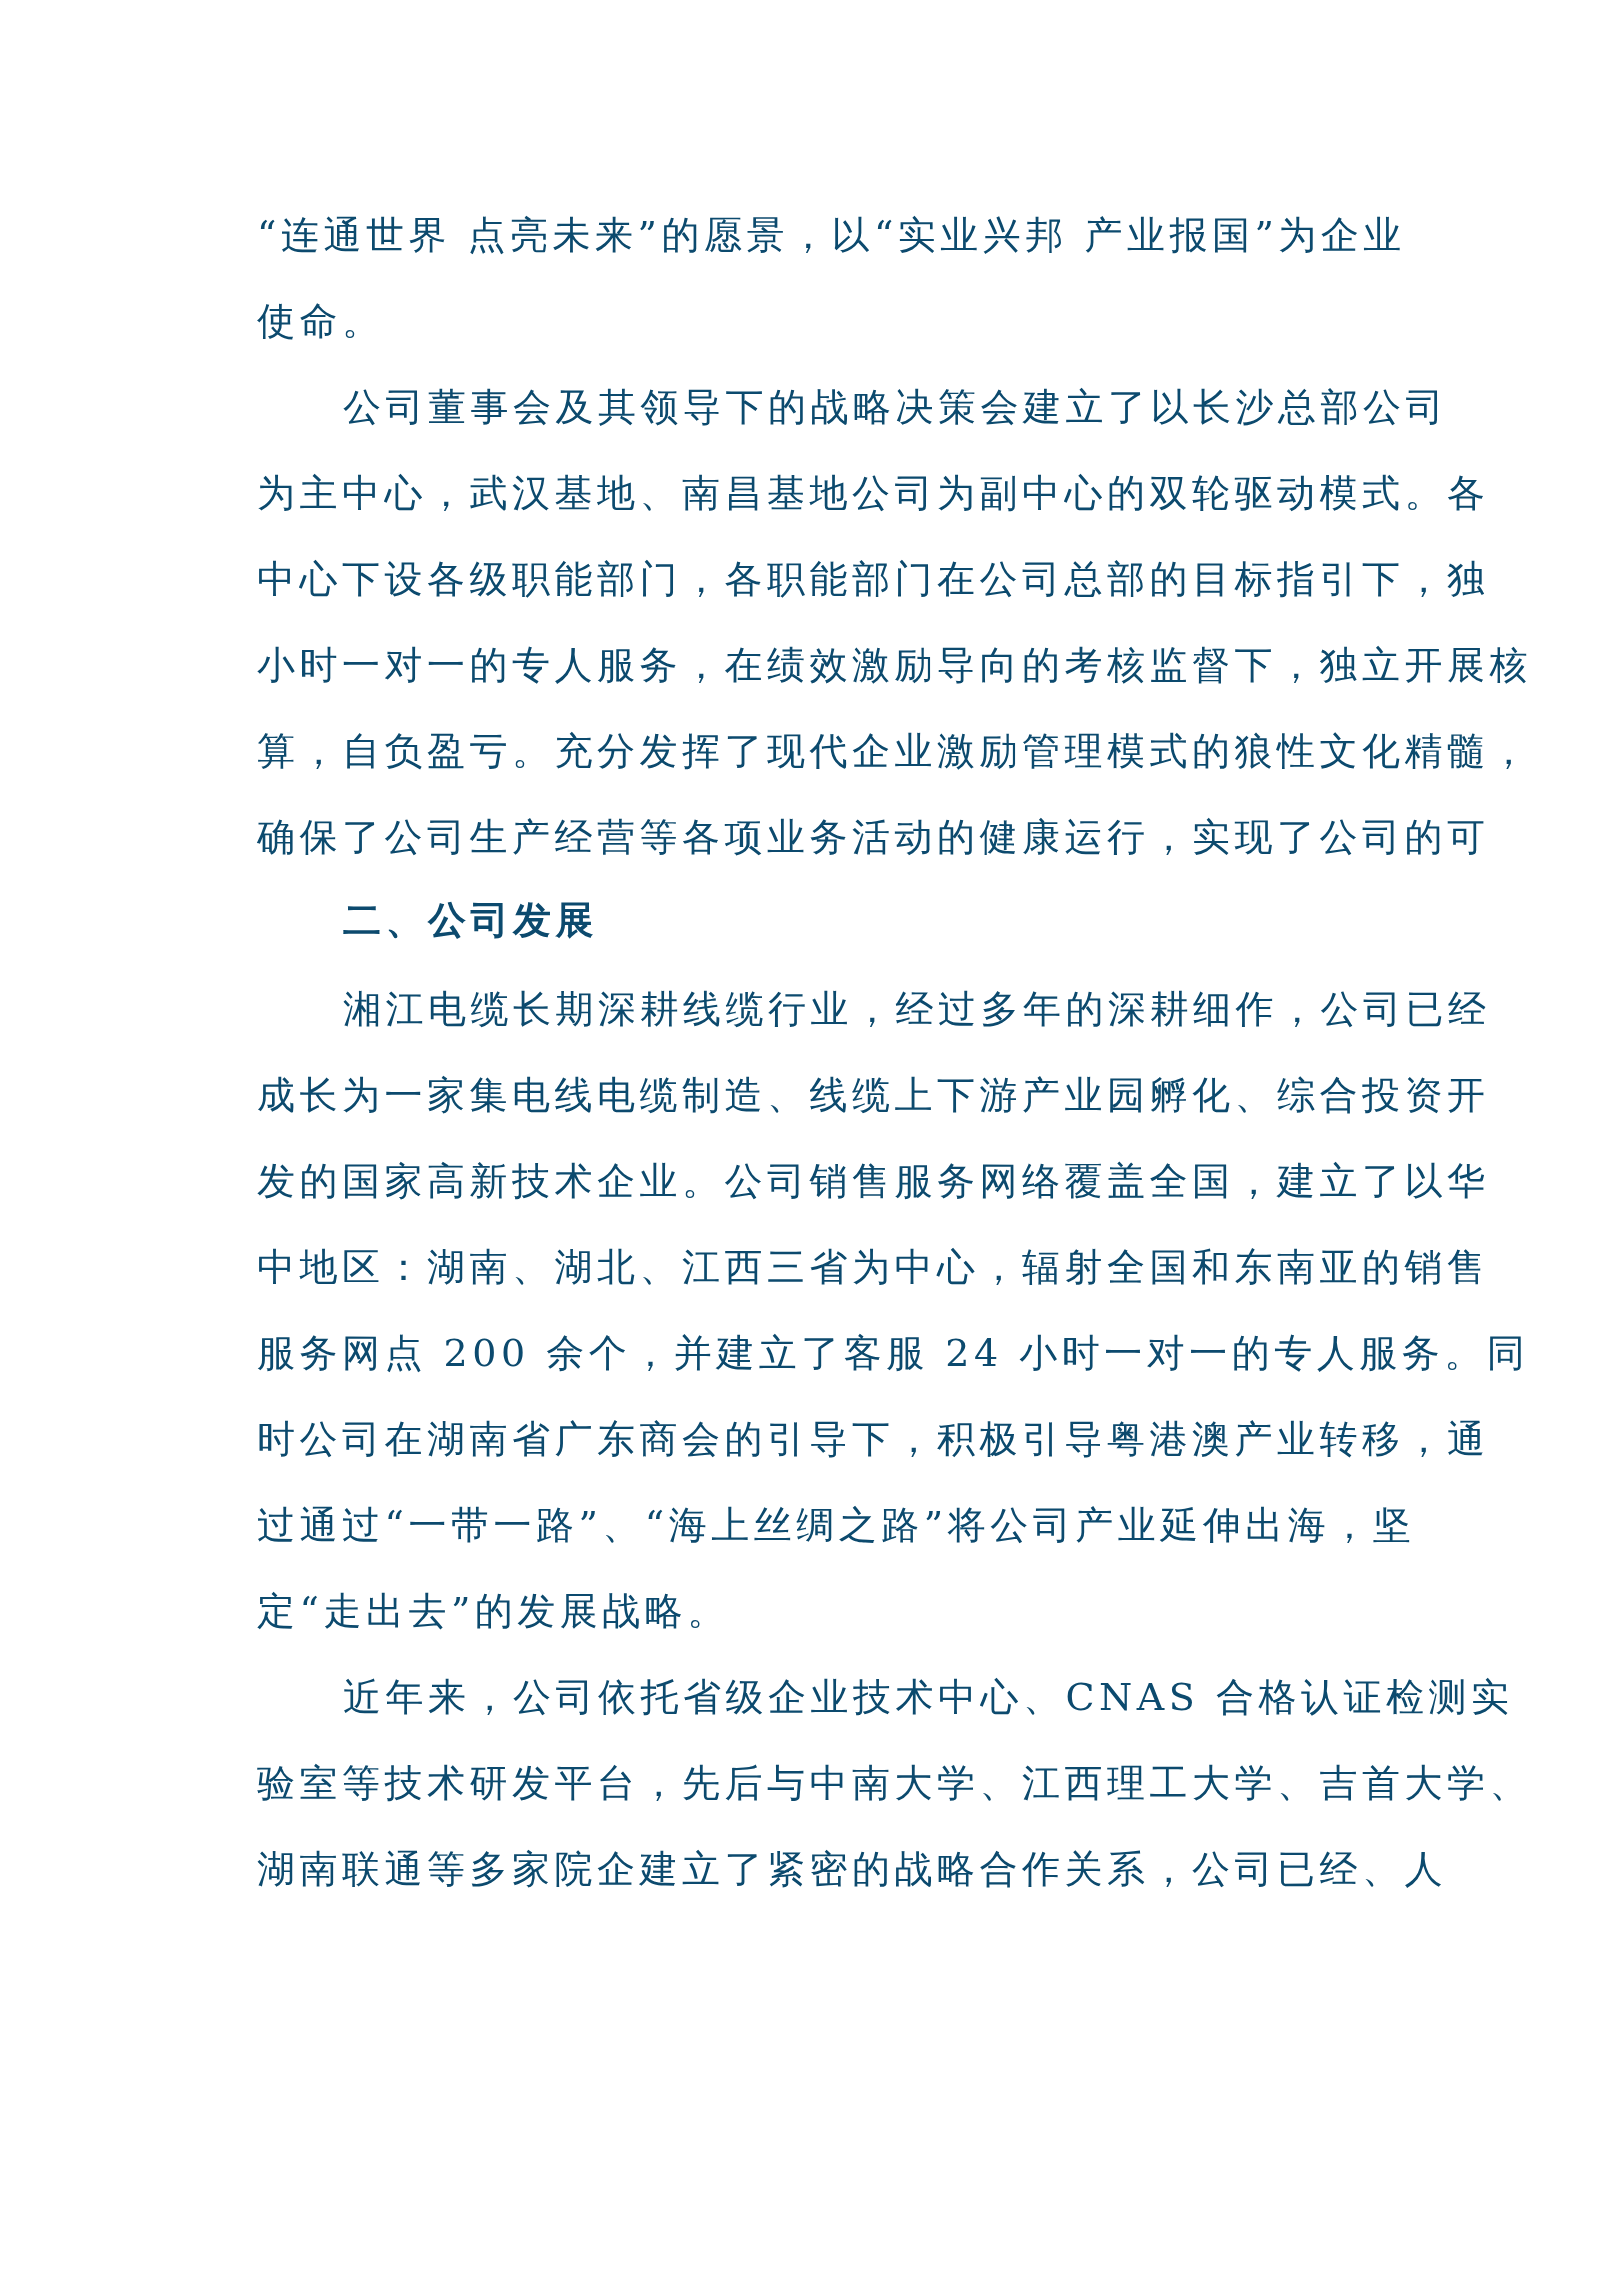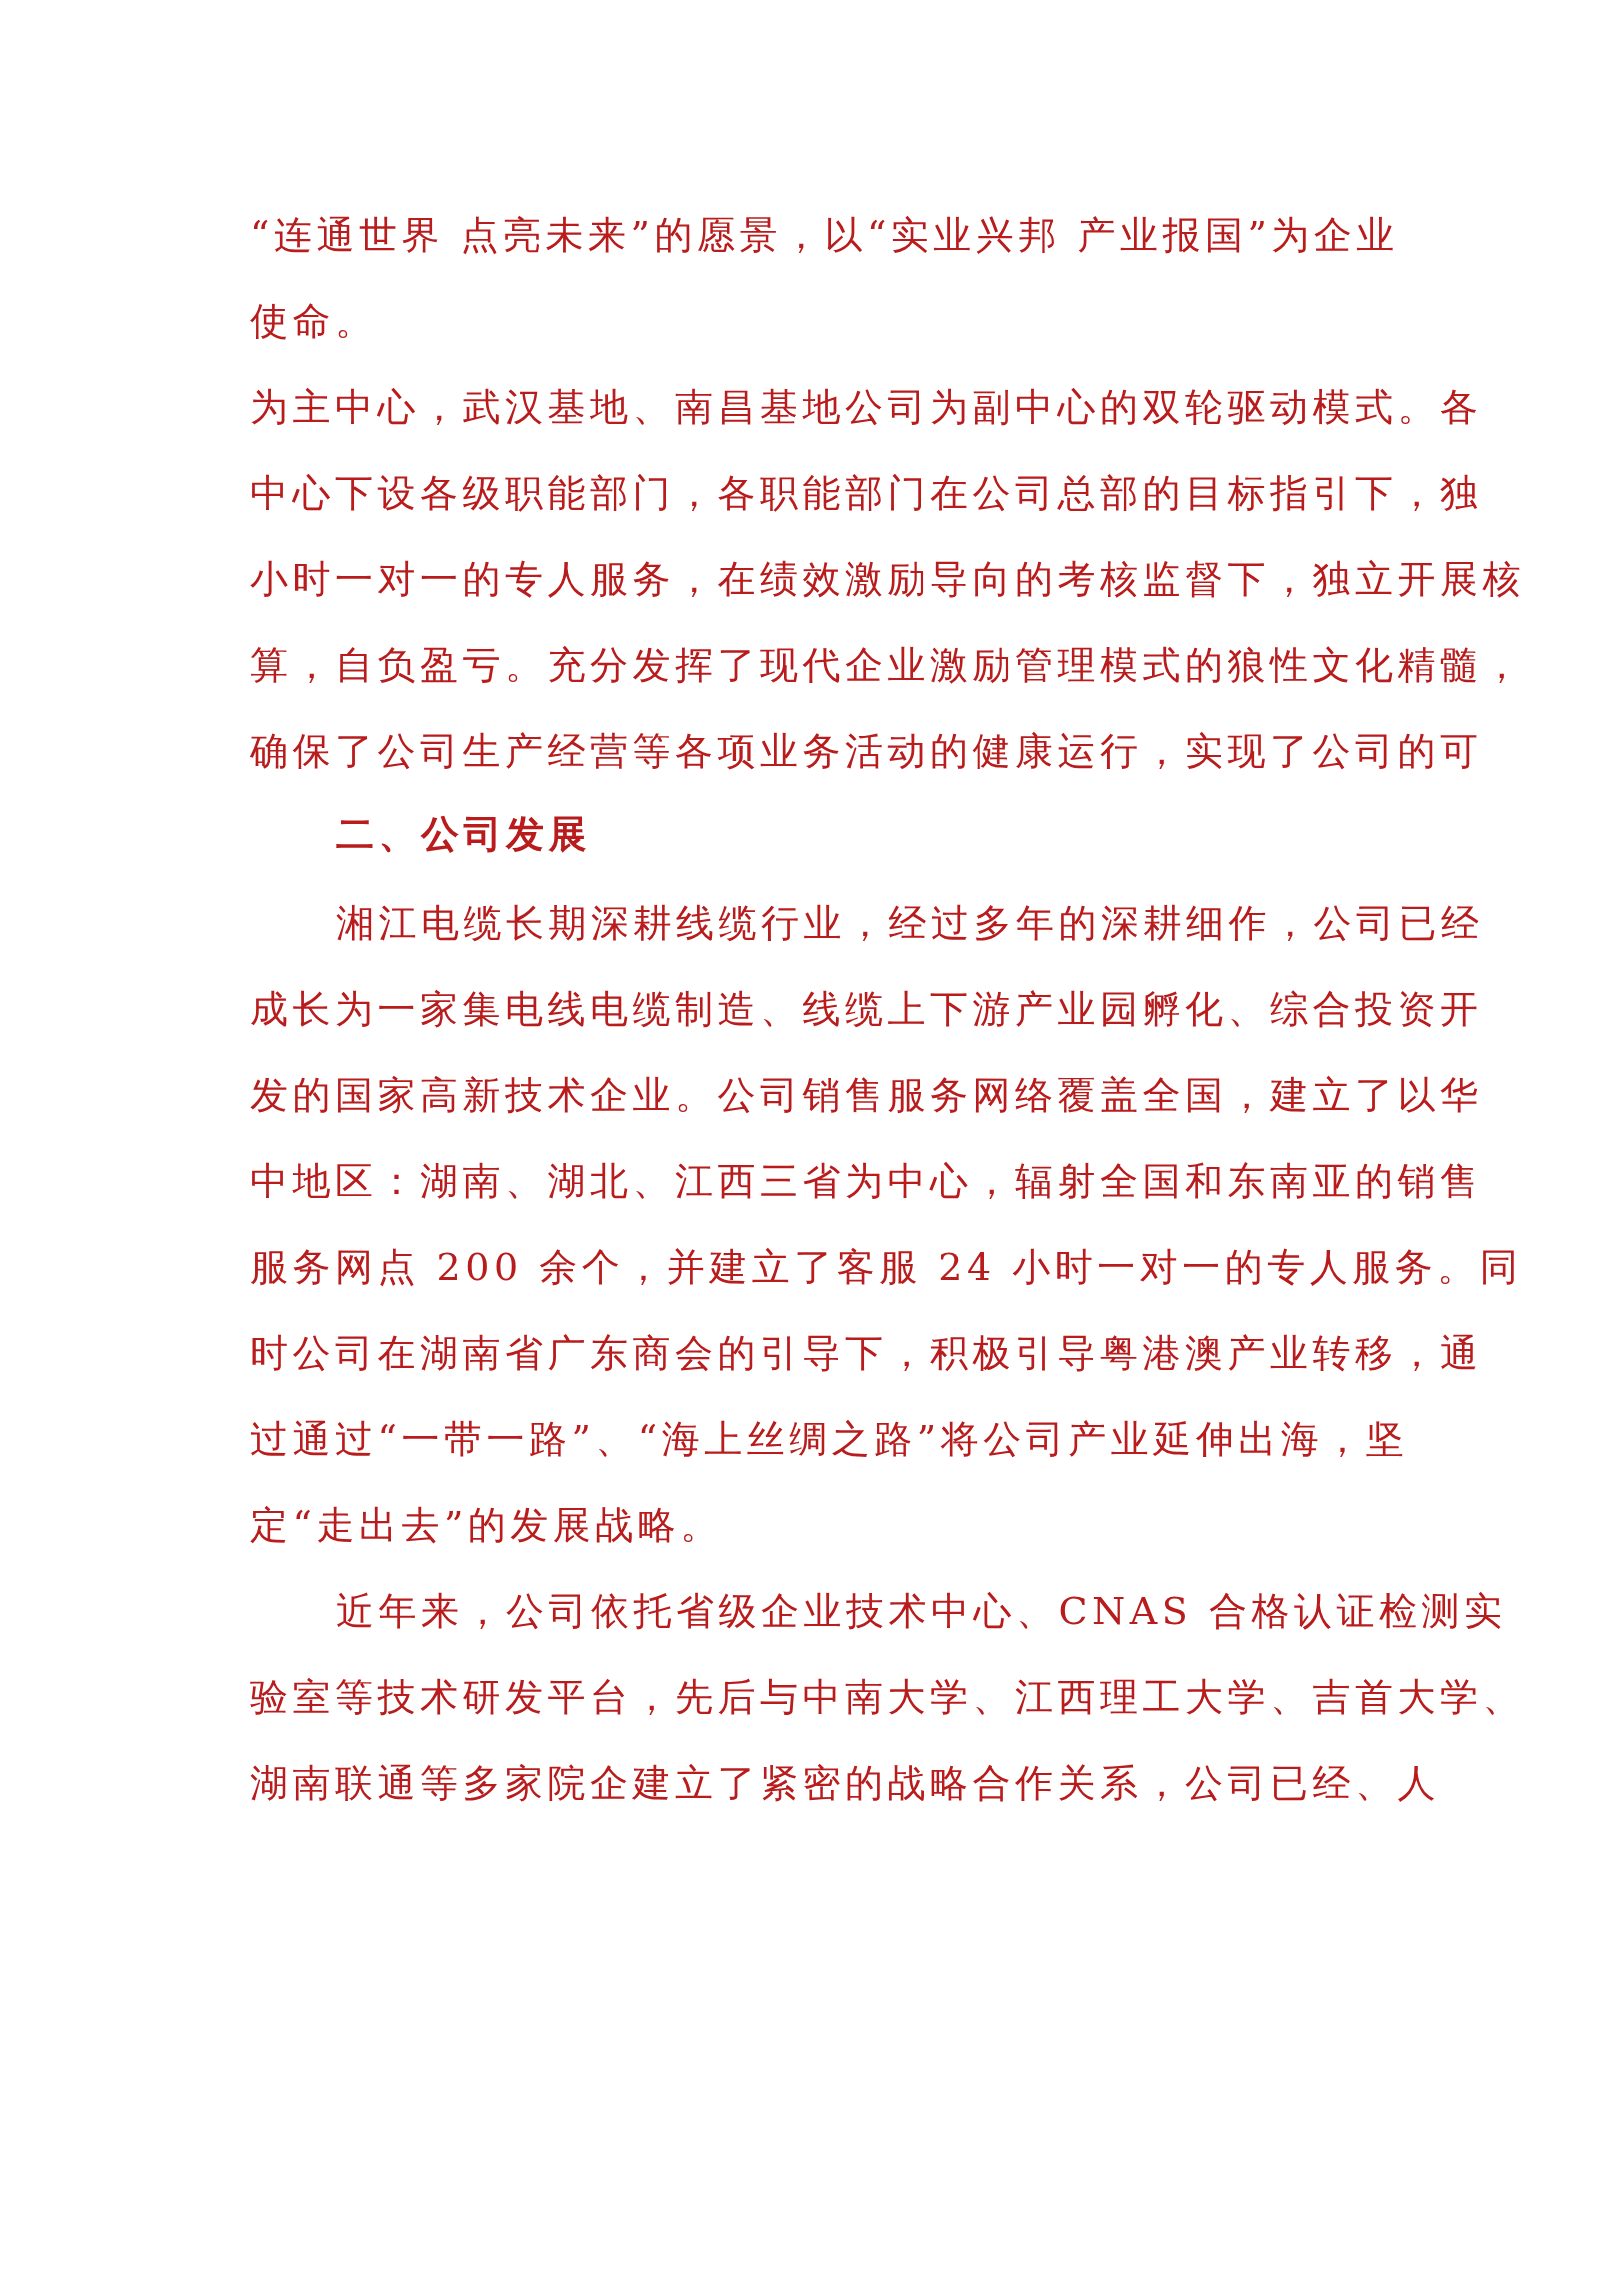"“连通世界 点亮未来”的愿景，以“实业兴邦 产业报国”为企业" .page { color: #b91c1c -> #0c4a6e; left: 250px -> 257px }
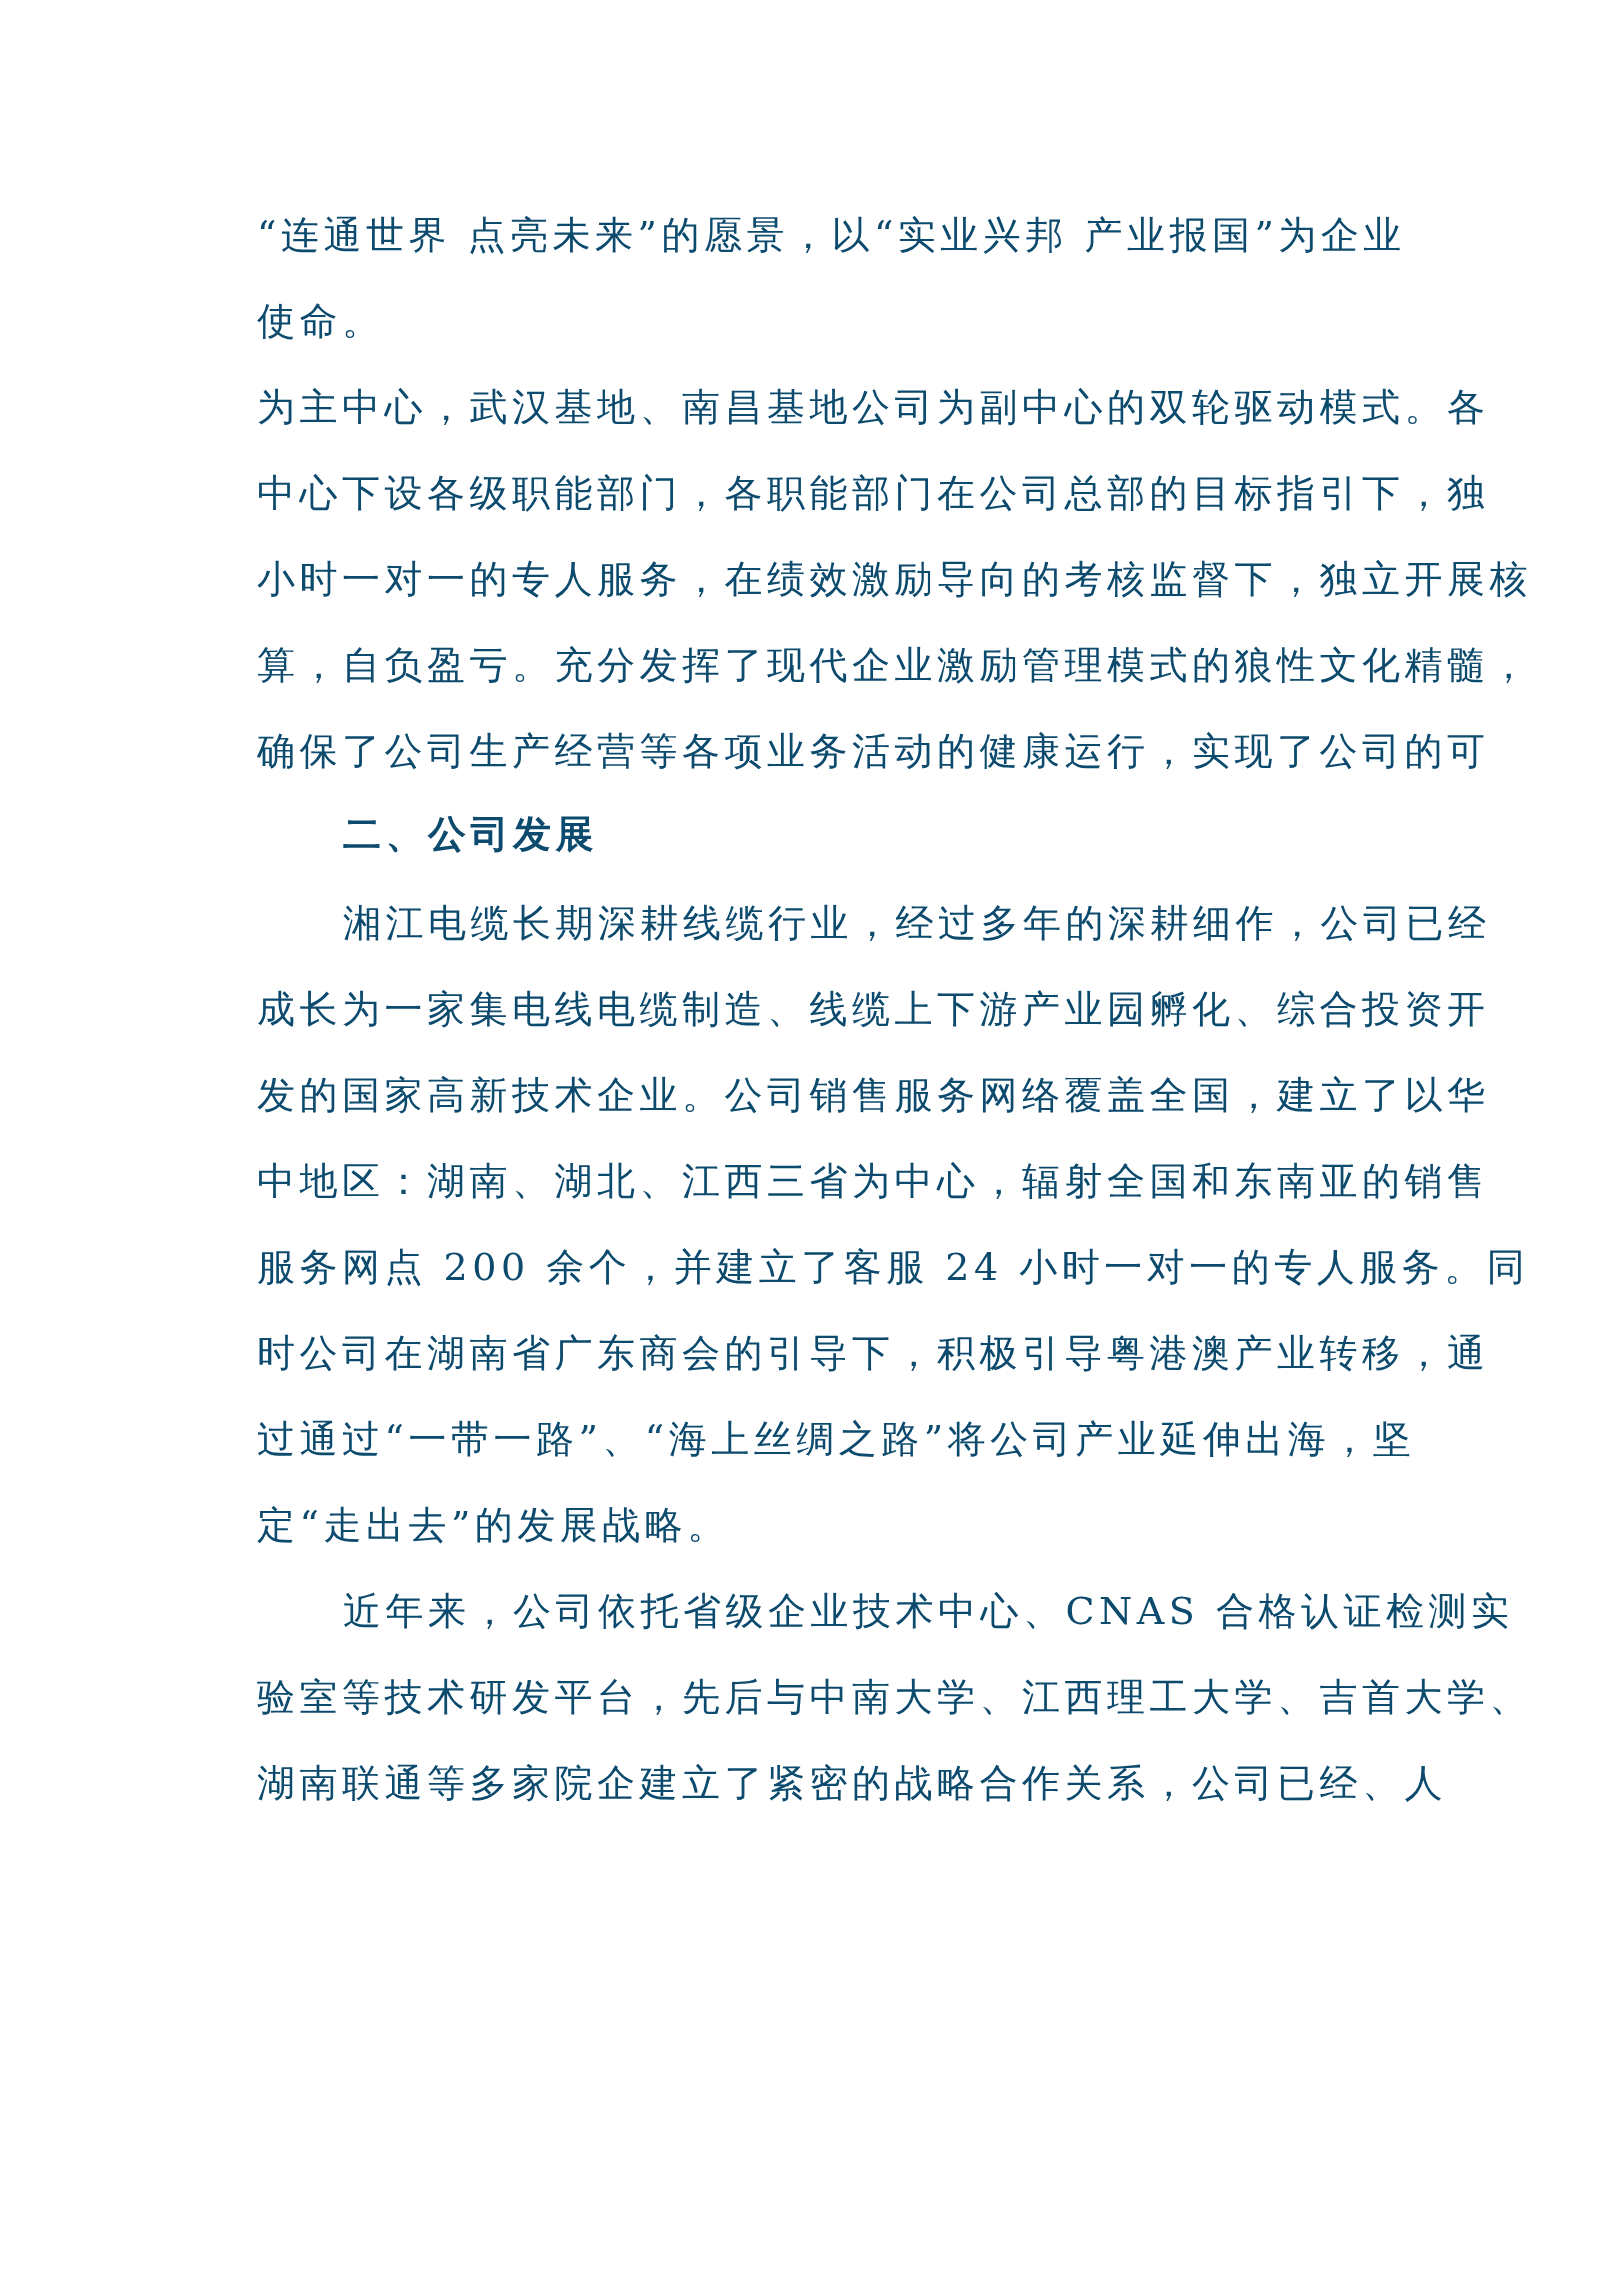"公司董事会及其领导下的战略决策会建立了以长沙总部公司" span.line { html: none -> <span>公司董事会及其领导下的战略决策会建立了以长沙总部公司</span> }
